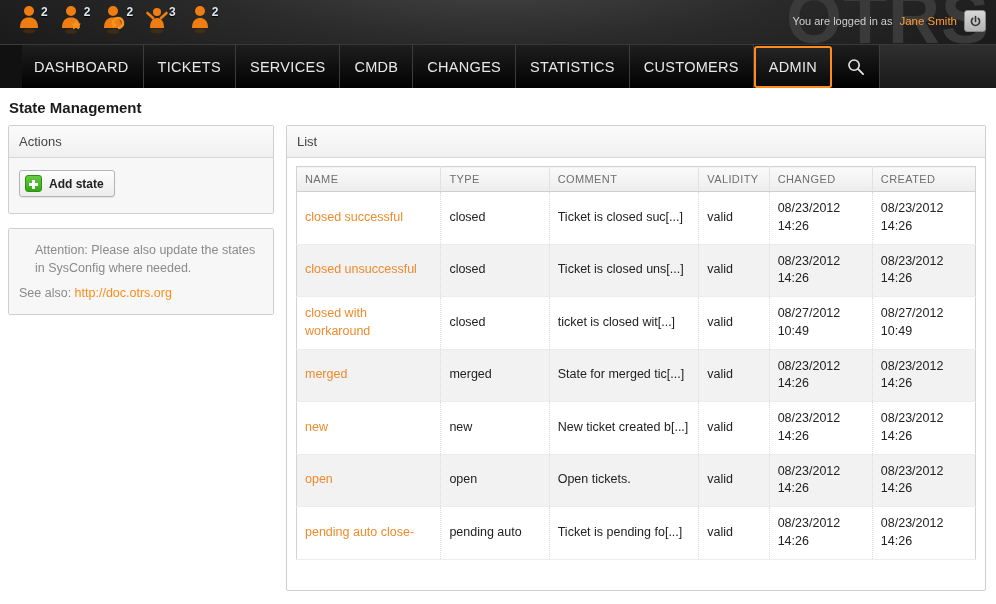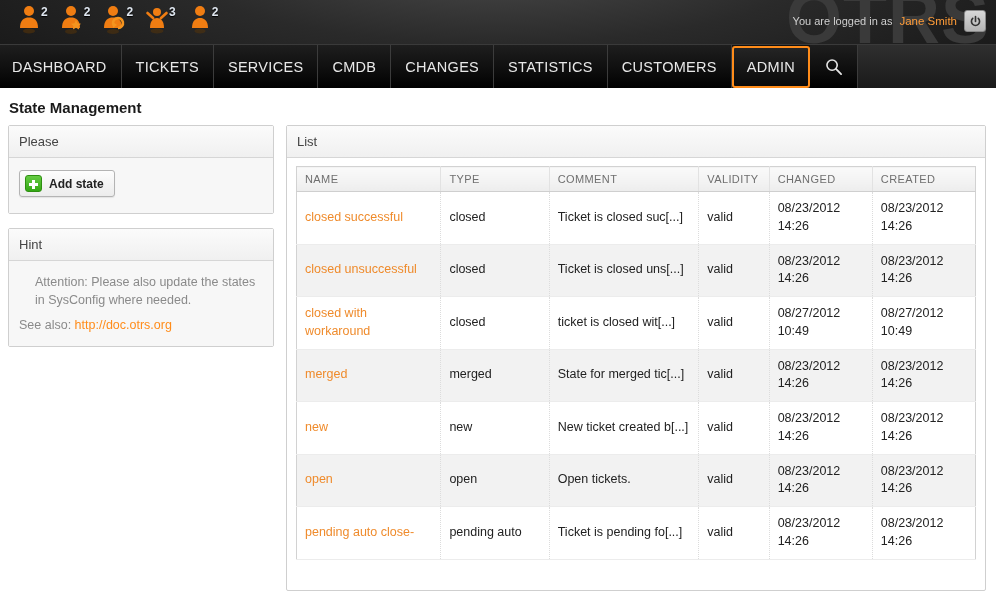"DASHBOARD" .nav-item:first-child { margin-left: none -> 22px }
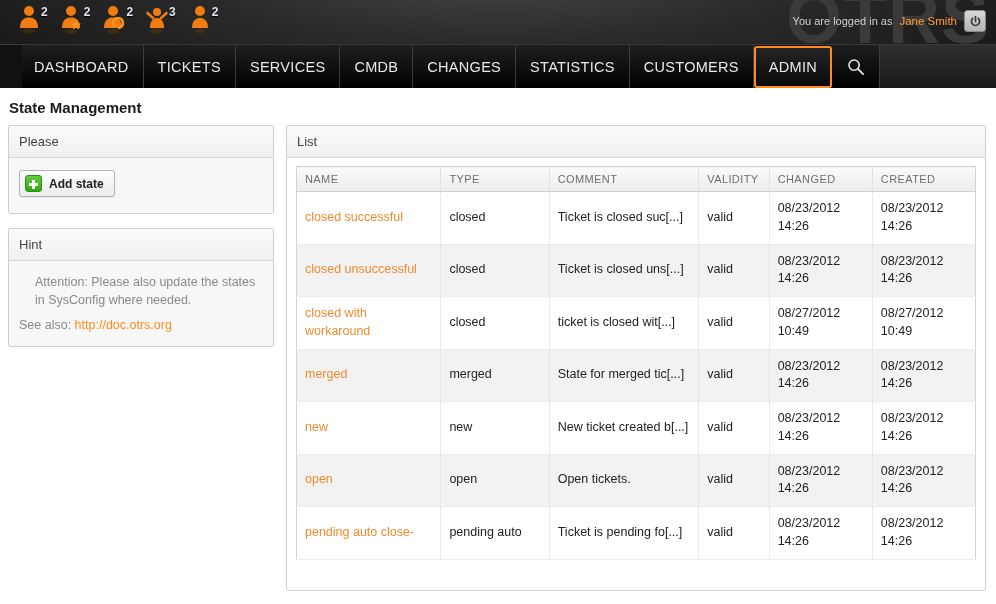"Please" div.widget-head { text: Please -> Actions }
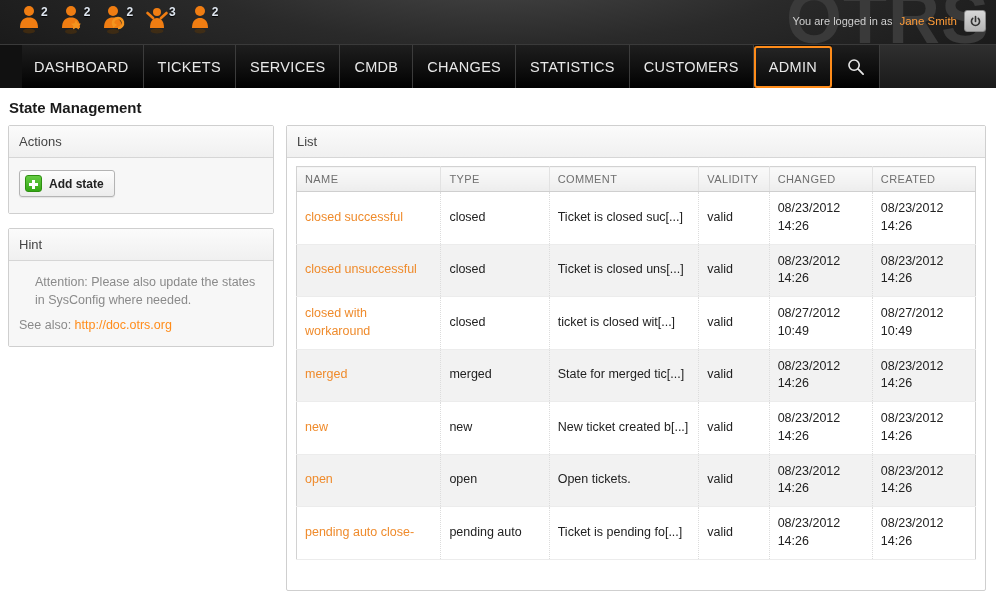"Hint" div.widget-head { html: <div>Hint</div> -> none }
